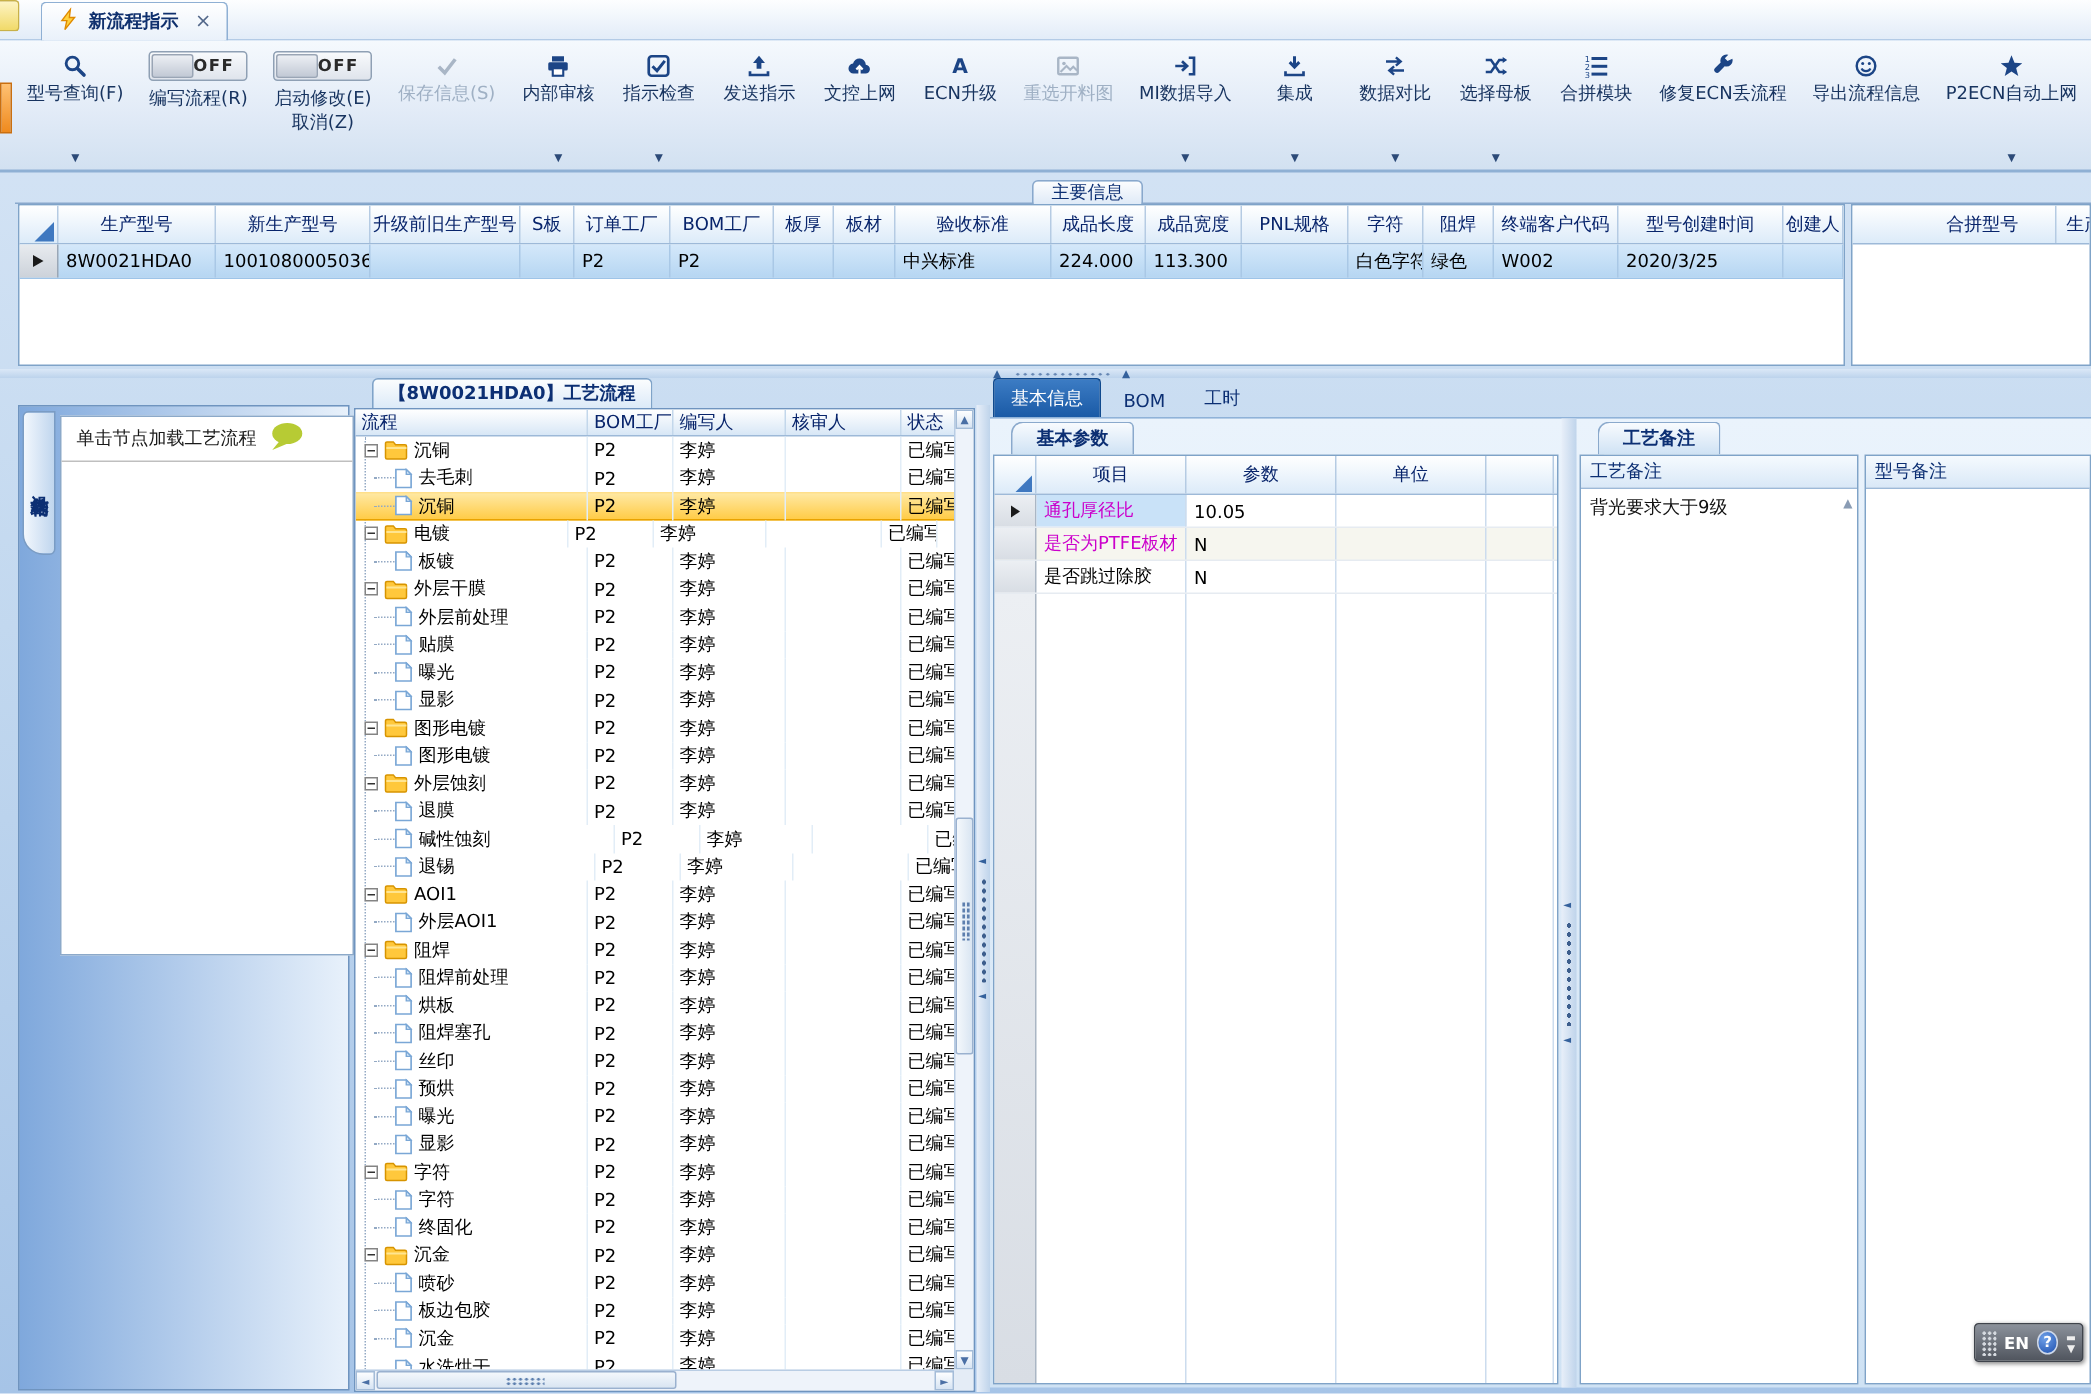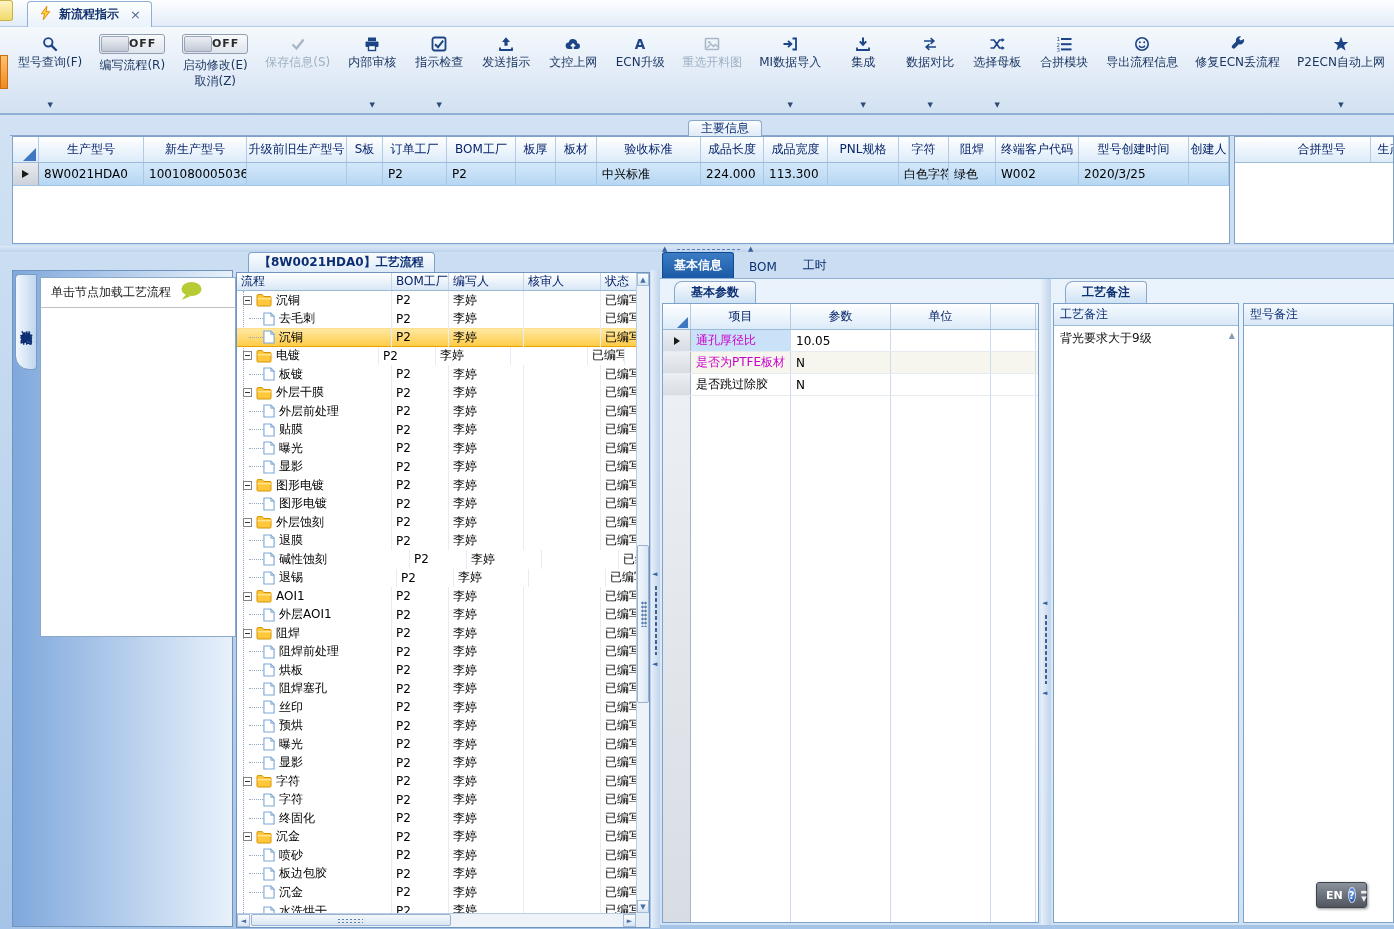"导出流程信息" div.tb-item { order: before "修复ECN丢流程" -> after "修复ECN丢流程" }
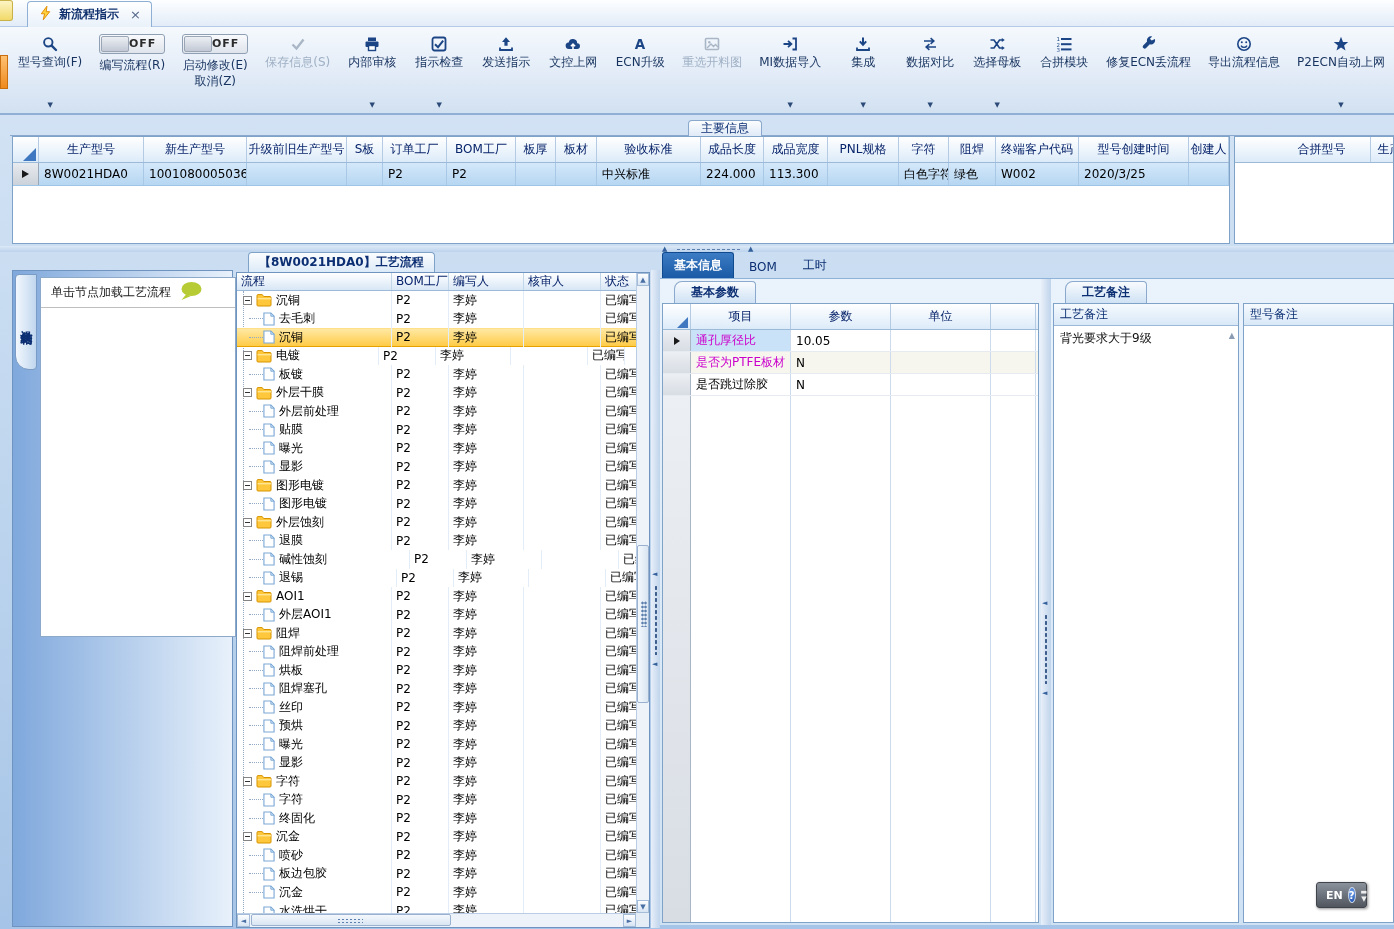"基本信息" .dtab.sel { font-weight: bold -> normal }
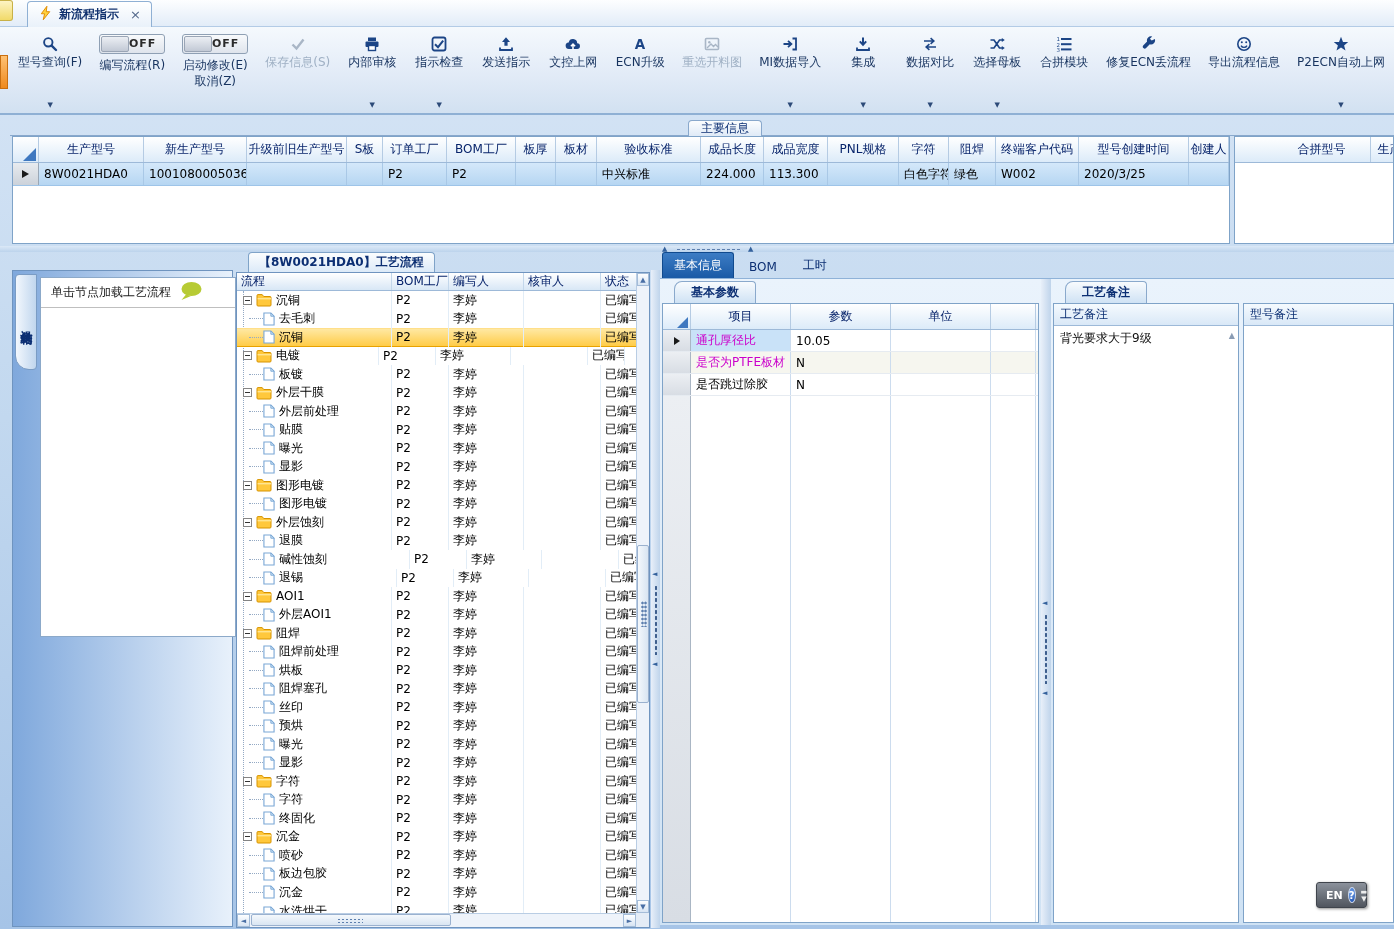"EN" .langbar { width: 51px -> 73px }
